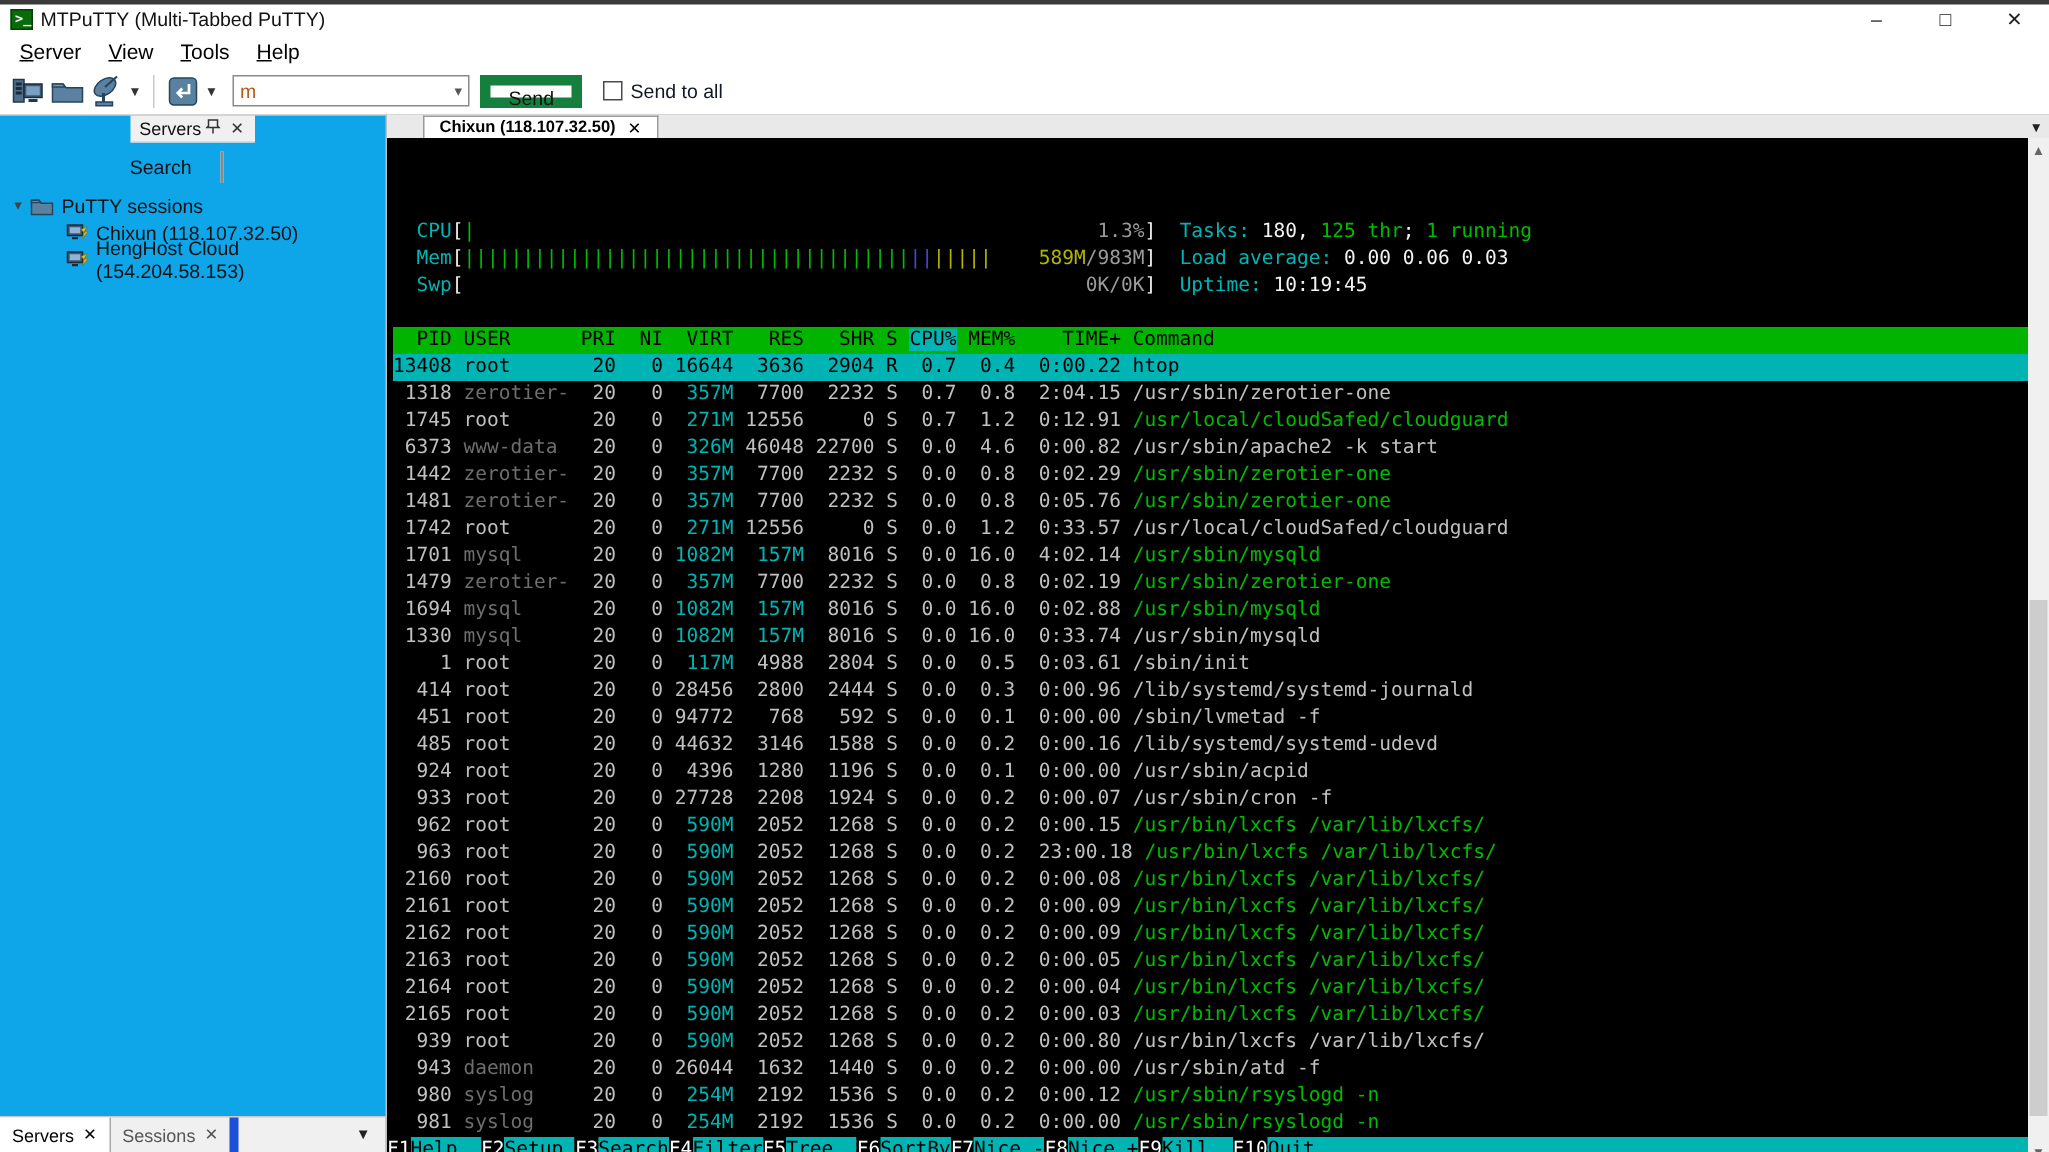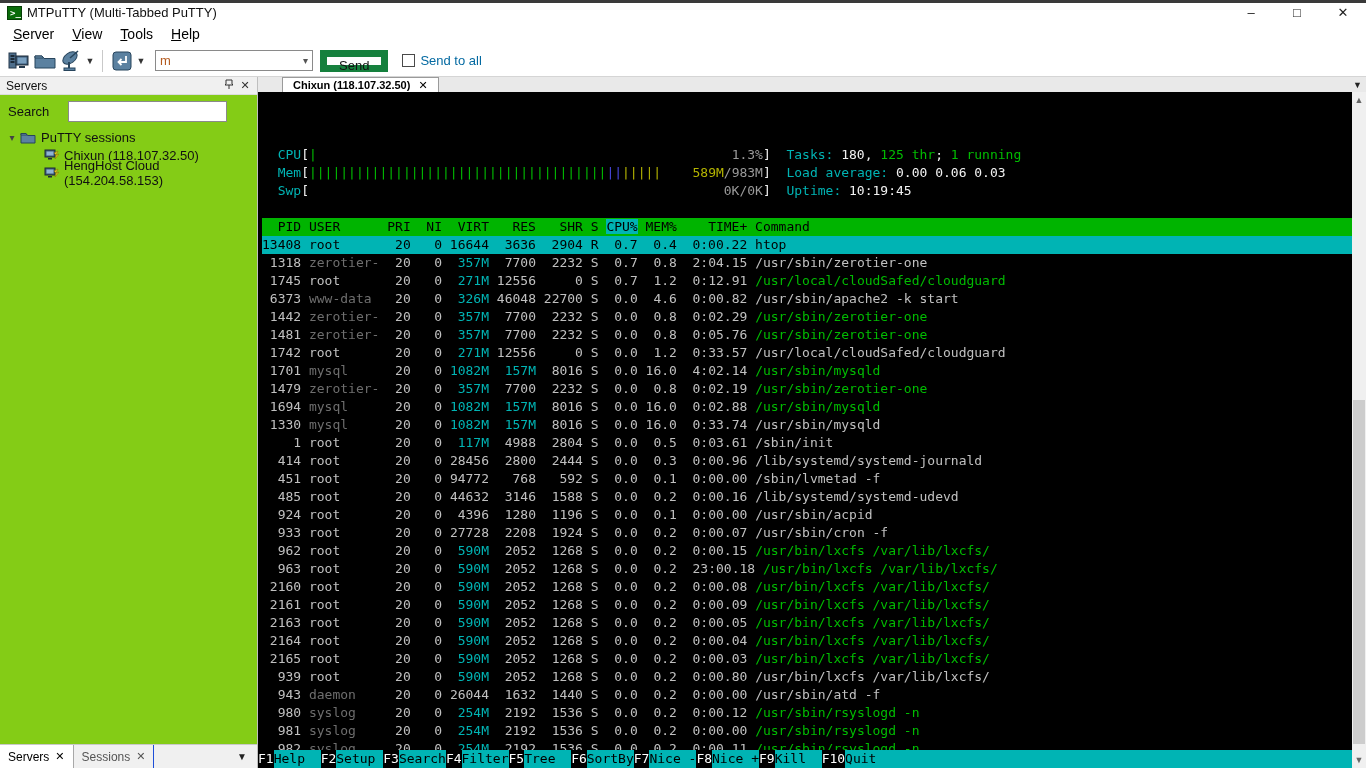"Send to all" .chkwrap { color: #0369a1 -> #0f172a }
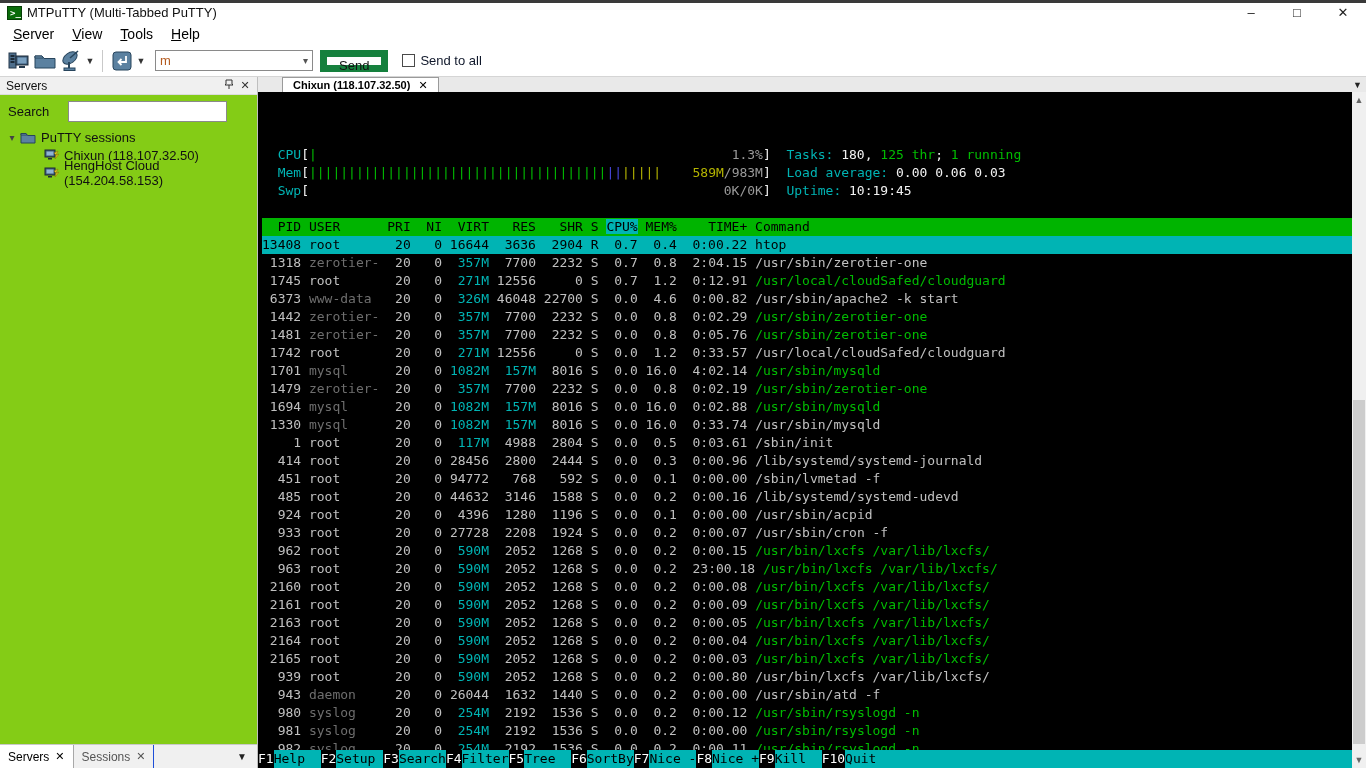"Servers" .sidebar { align-items: none -> center; background: #84cc16 -> #0ea5e9 }
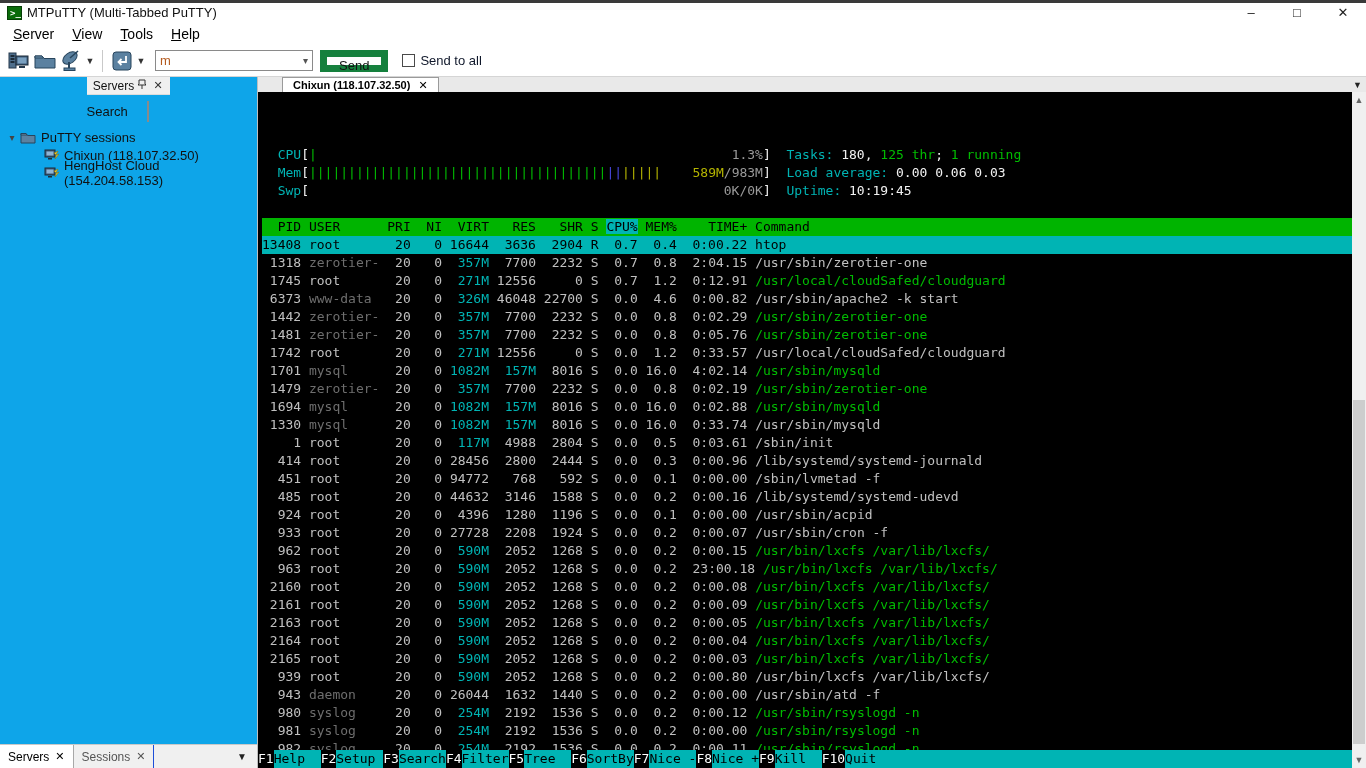"2162 root 20 0 590M" div.tline { html: none -> <div><span> 2162 </span><span>root </span><span> 20 0 </span><span> 590M</span><span> </span><span> 2052</span><span> </span><span> 1268</span><span> S 0.0 0.2 0:00.09 </span><span>/usr/bin/lxcfs /var/lib/lxcfs/</span></div> }
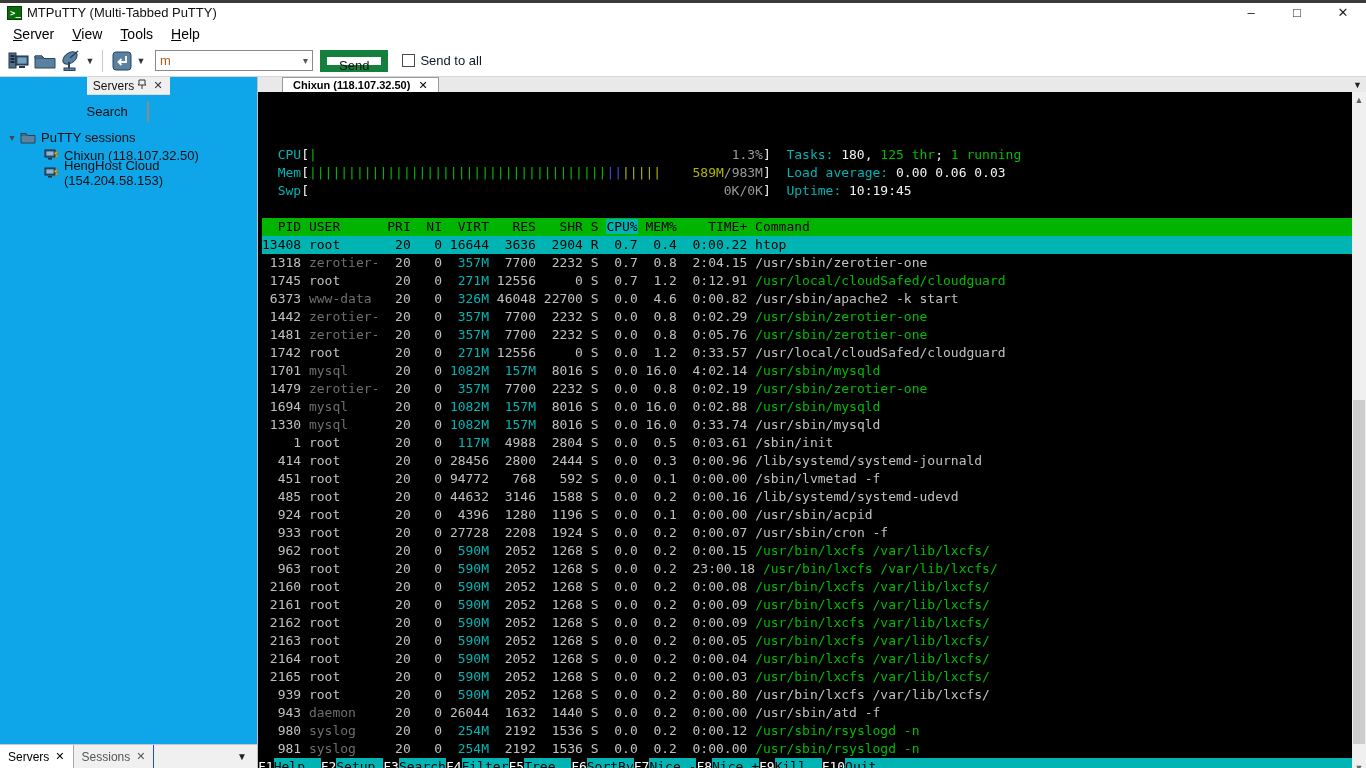"Sessions" .btab { border-right: 1px solid #1d4ed8 -> 6px solid #1d4ed8 }
